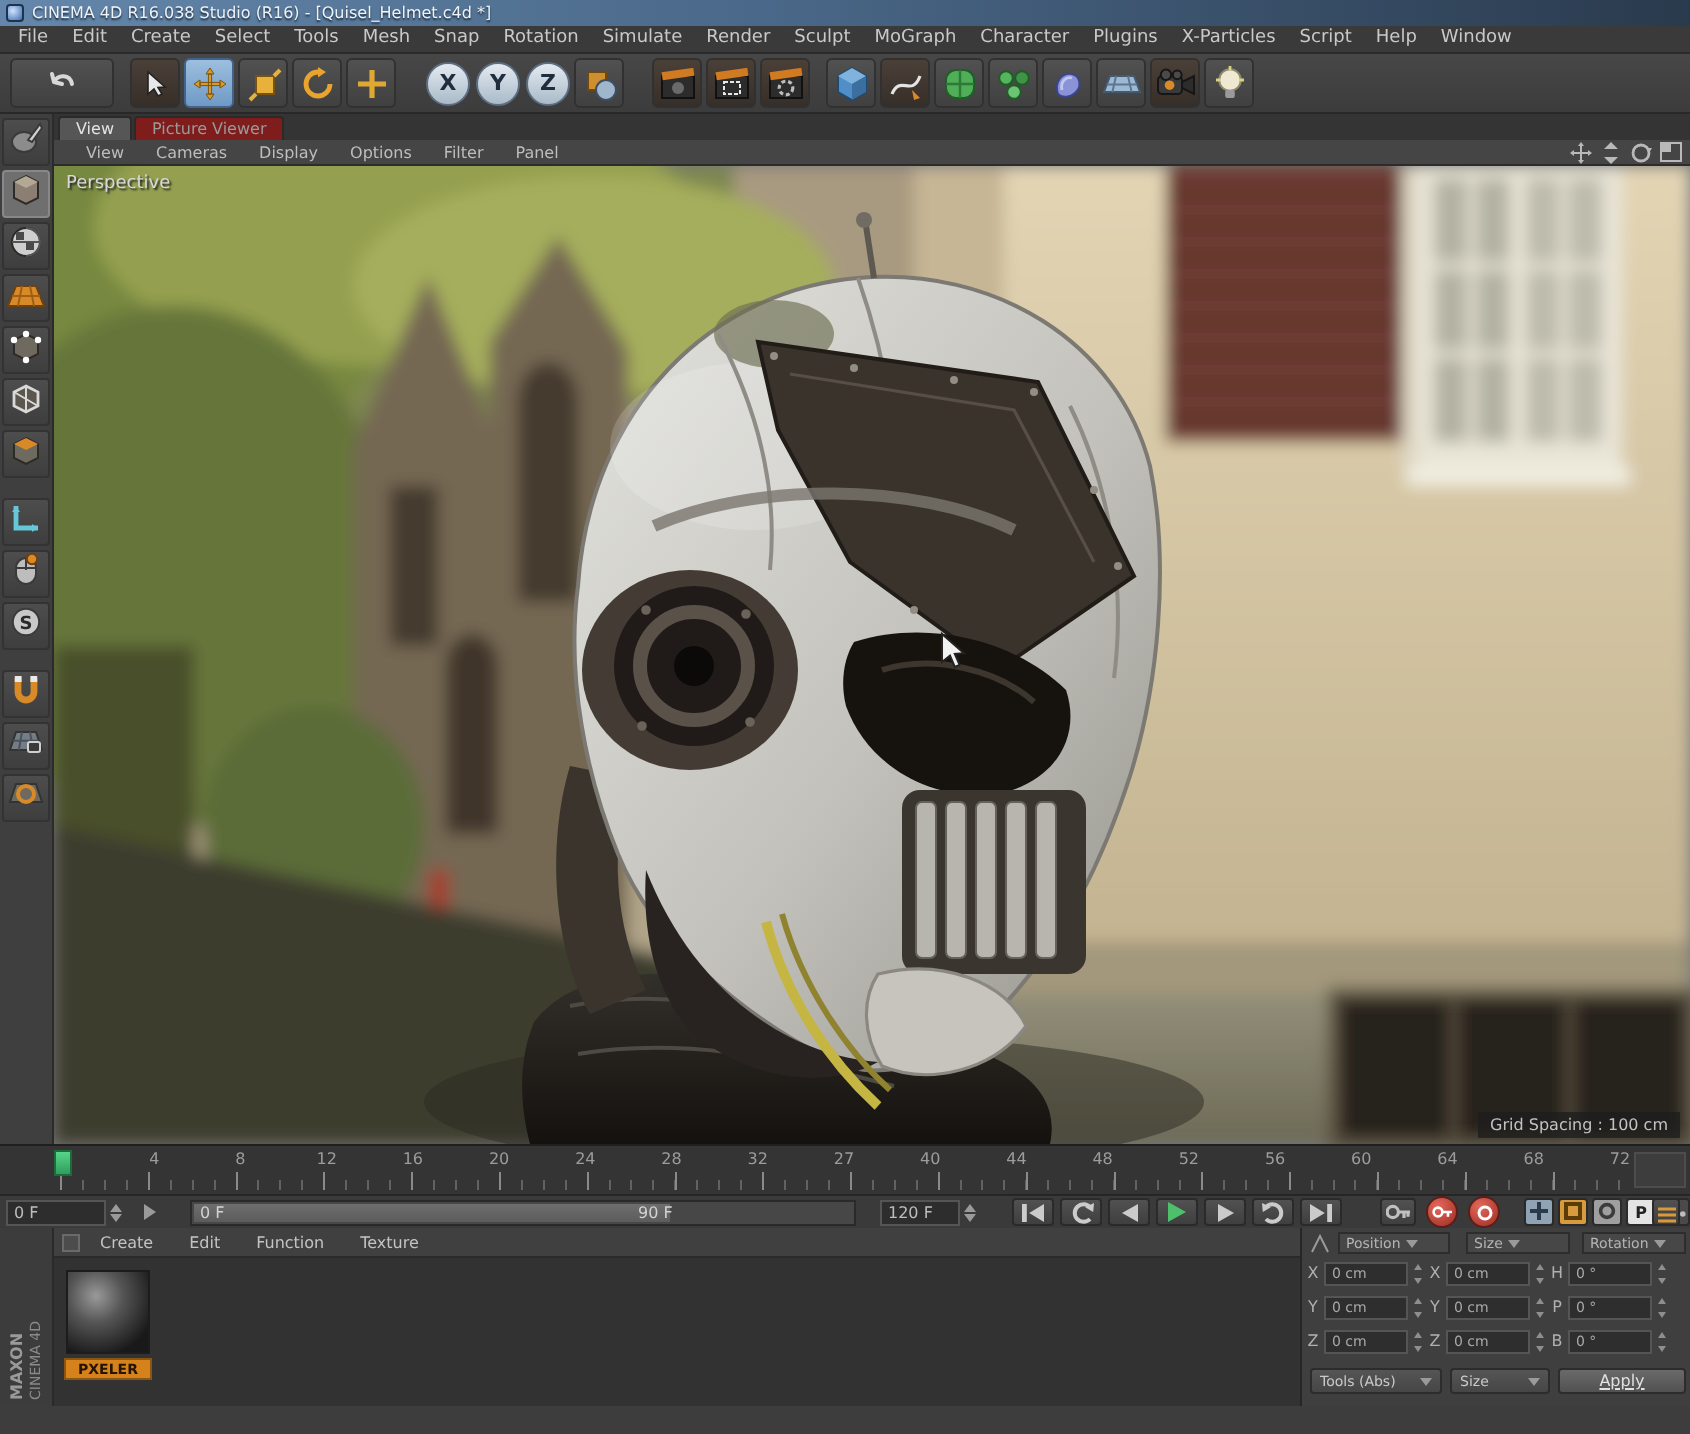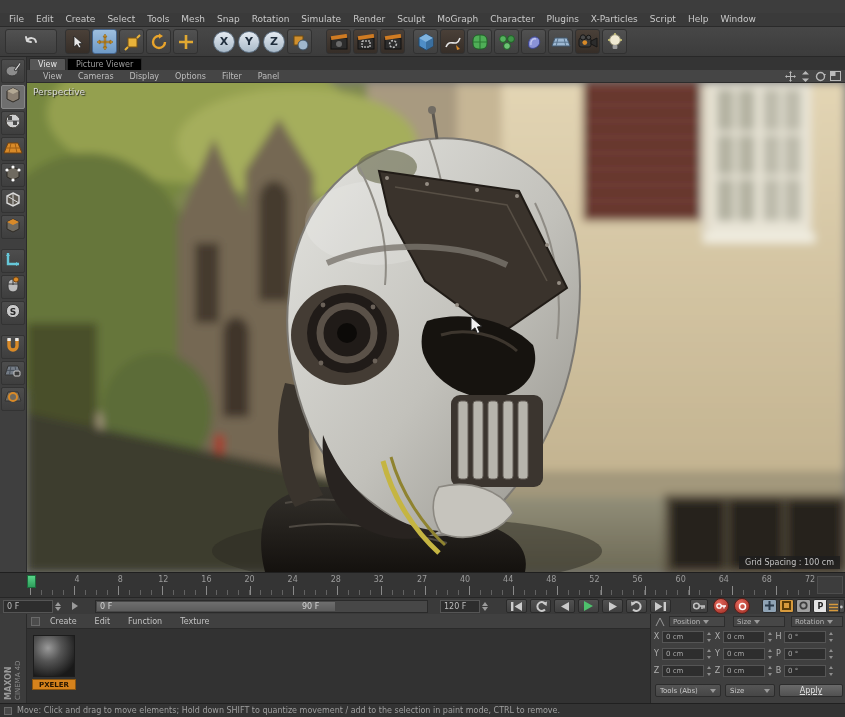"CINEMA 4D R16.038 Studio (R16)" div.titlebar { html: none -> <div> <span></span> <span>CINEMA 4D R16.038 Studio (R16) - [Quisel_Helmet.c4d *]</span> </div> }
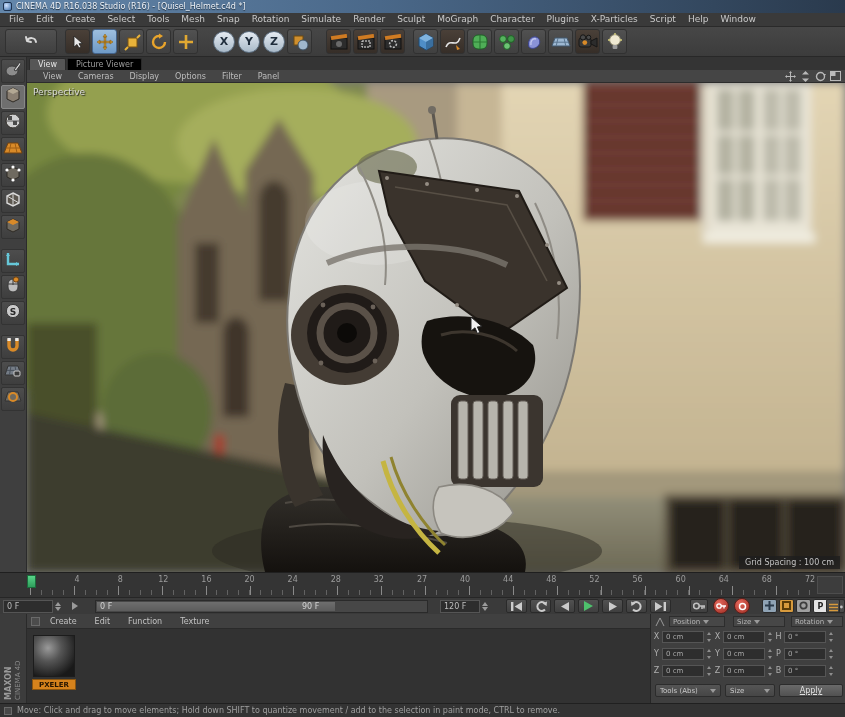"Picture Viewer" .vp-tab { background: #000000 -> #7f1d1d }
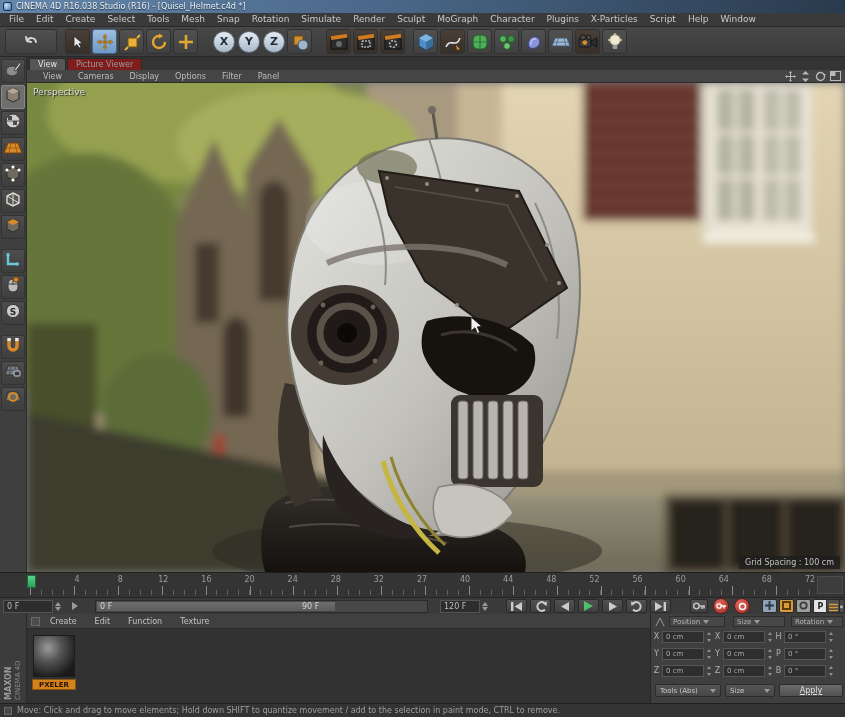"90 F" span.range-lbl { left: 206px -> 223px }
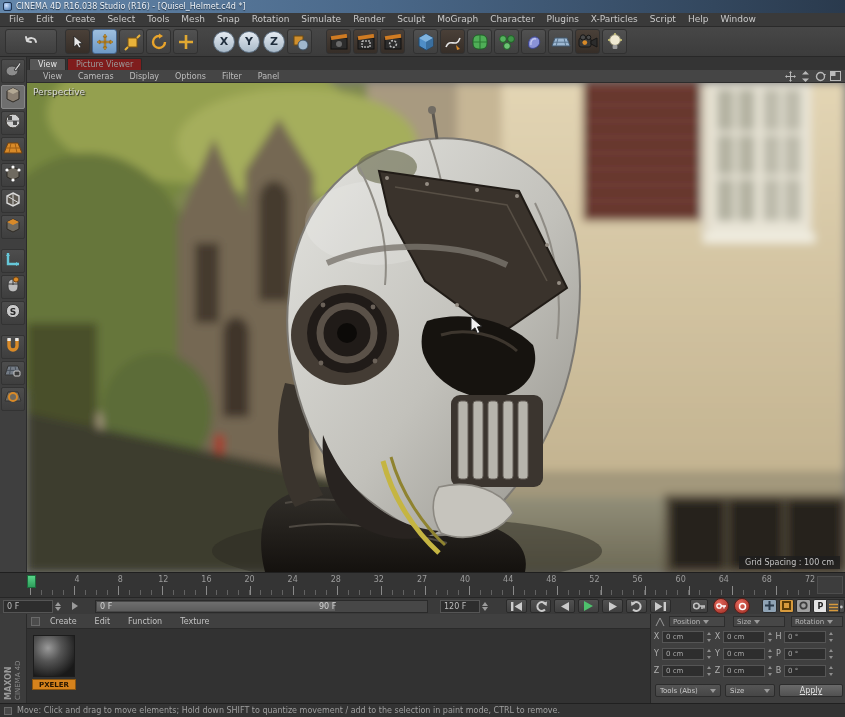"Move: Click and drag to" div.statusbar { html: <div> <span></span> <span>Move: Click and drag to move elements; Hold down SHIFT to quantize movement / add to the selection in paint mode, CTRL to remove.</span> </div> -> none }
